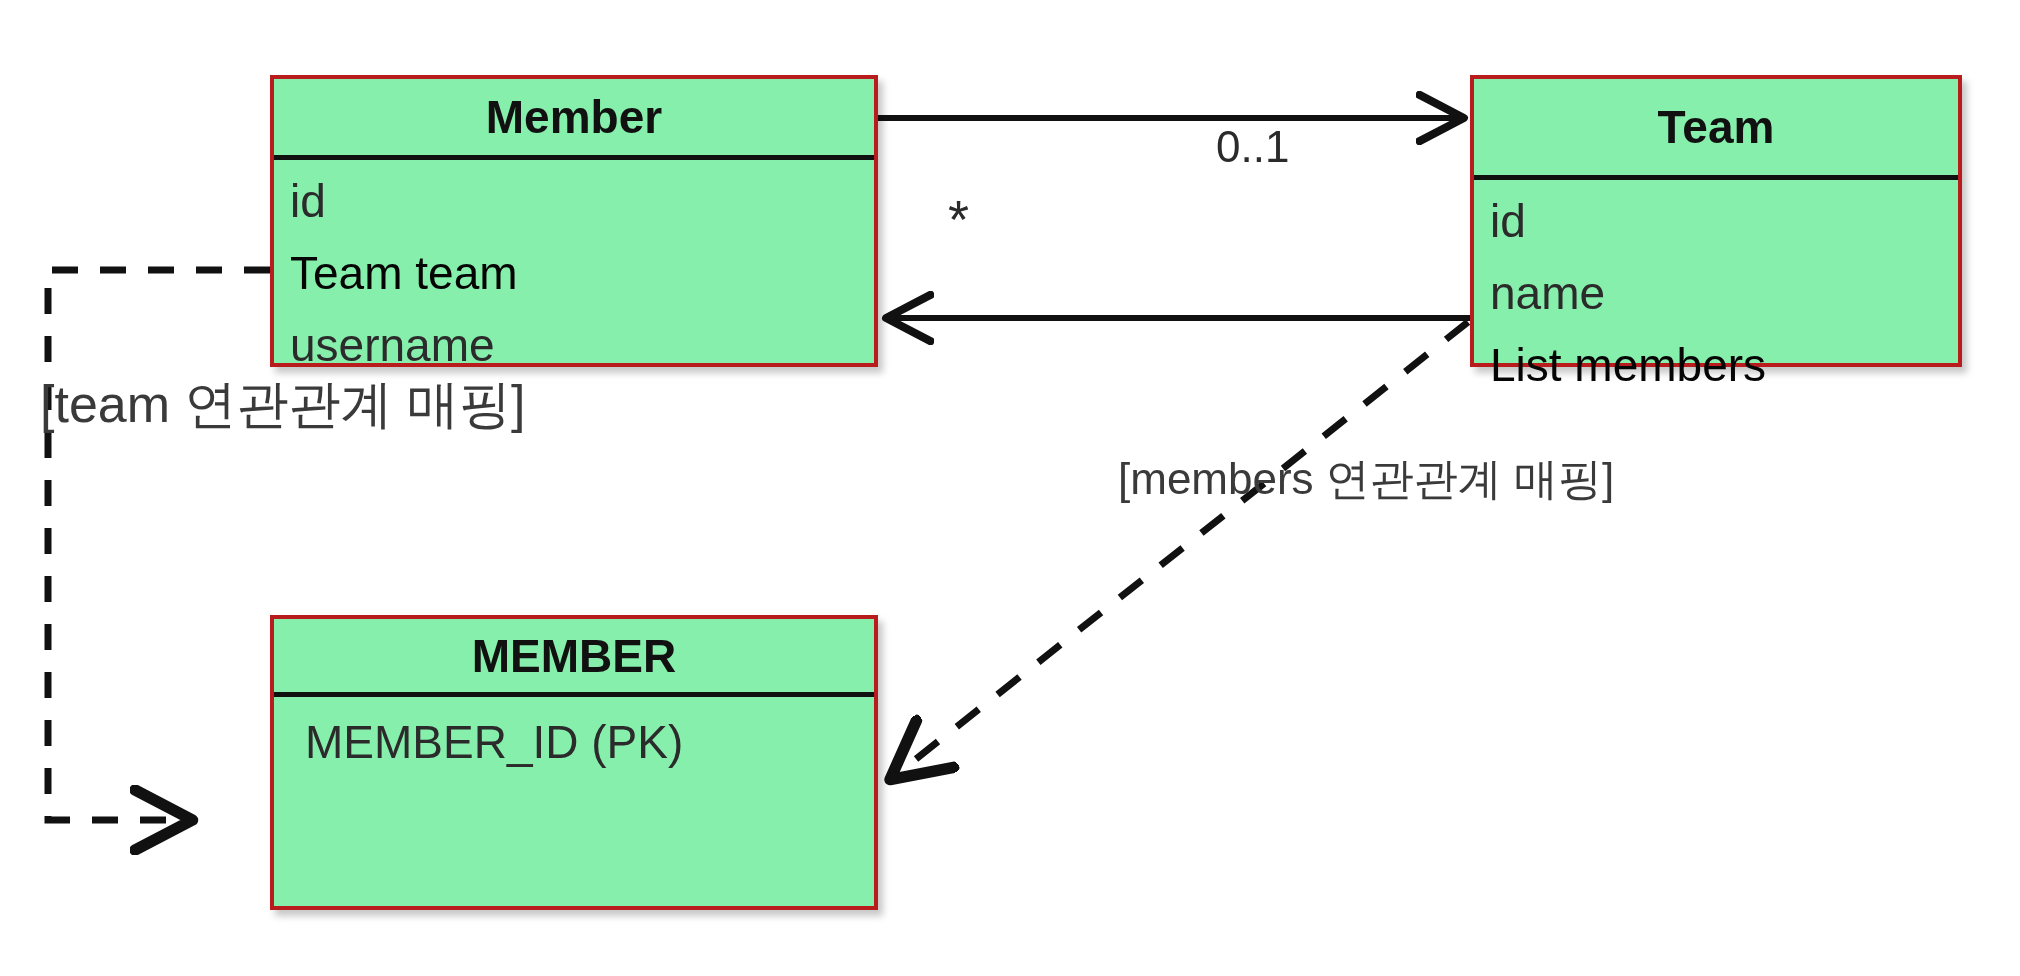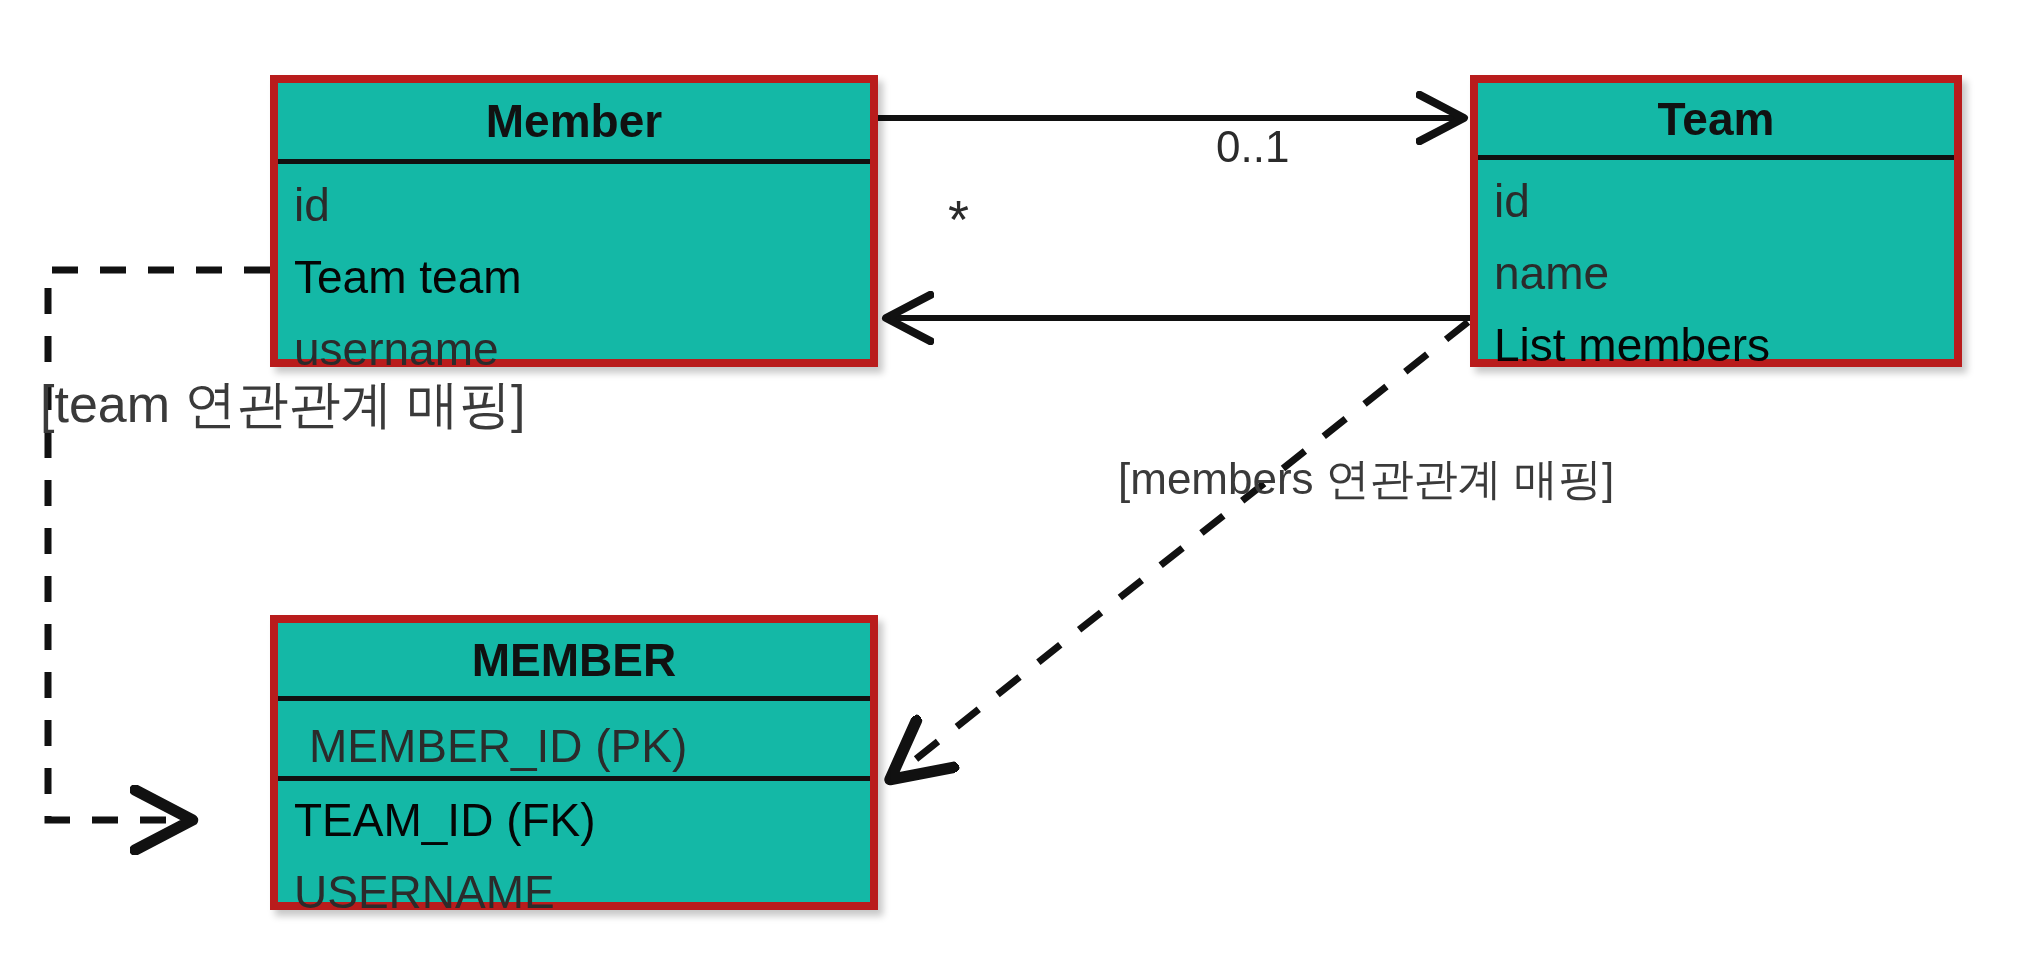"Member" .uml-box { background: #14b8a6 -> #86efac; border: 8px solid #b91c1c -> 4px solid #b91c1c }
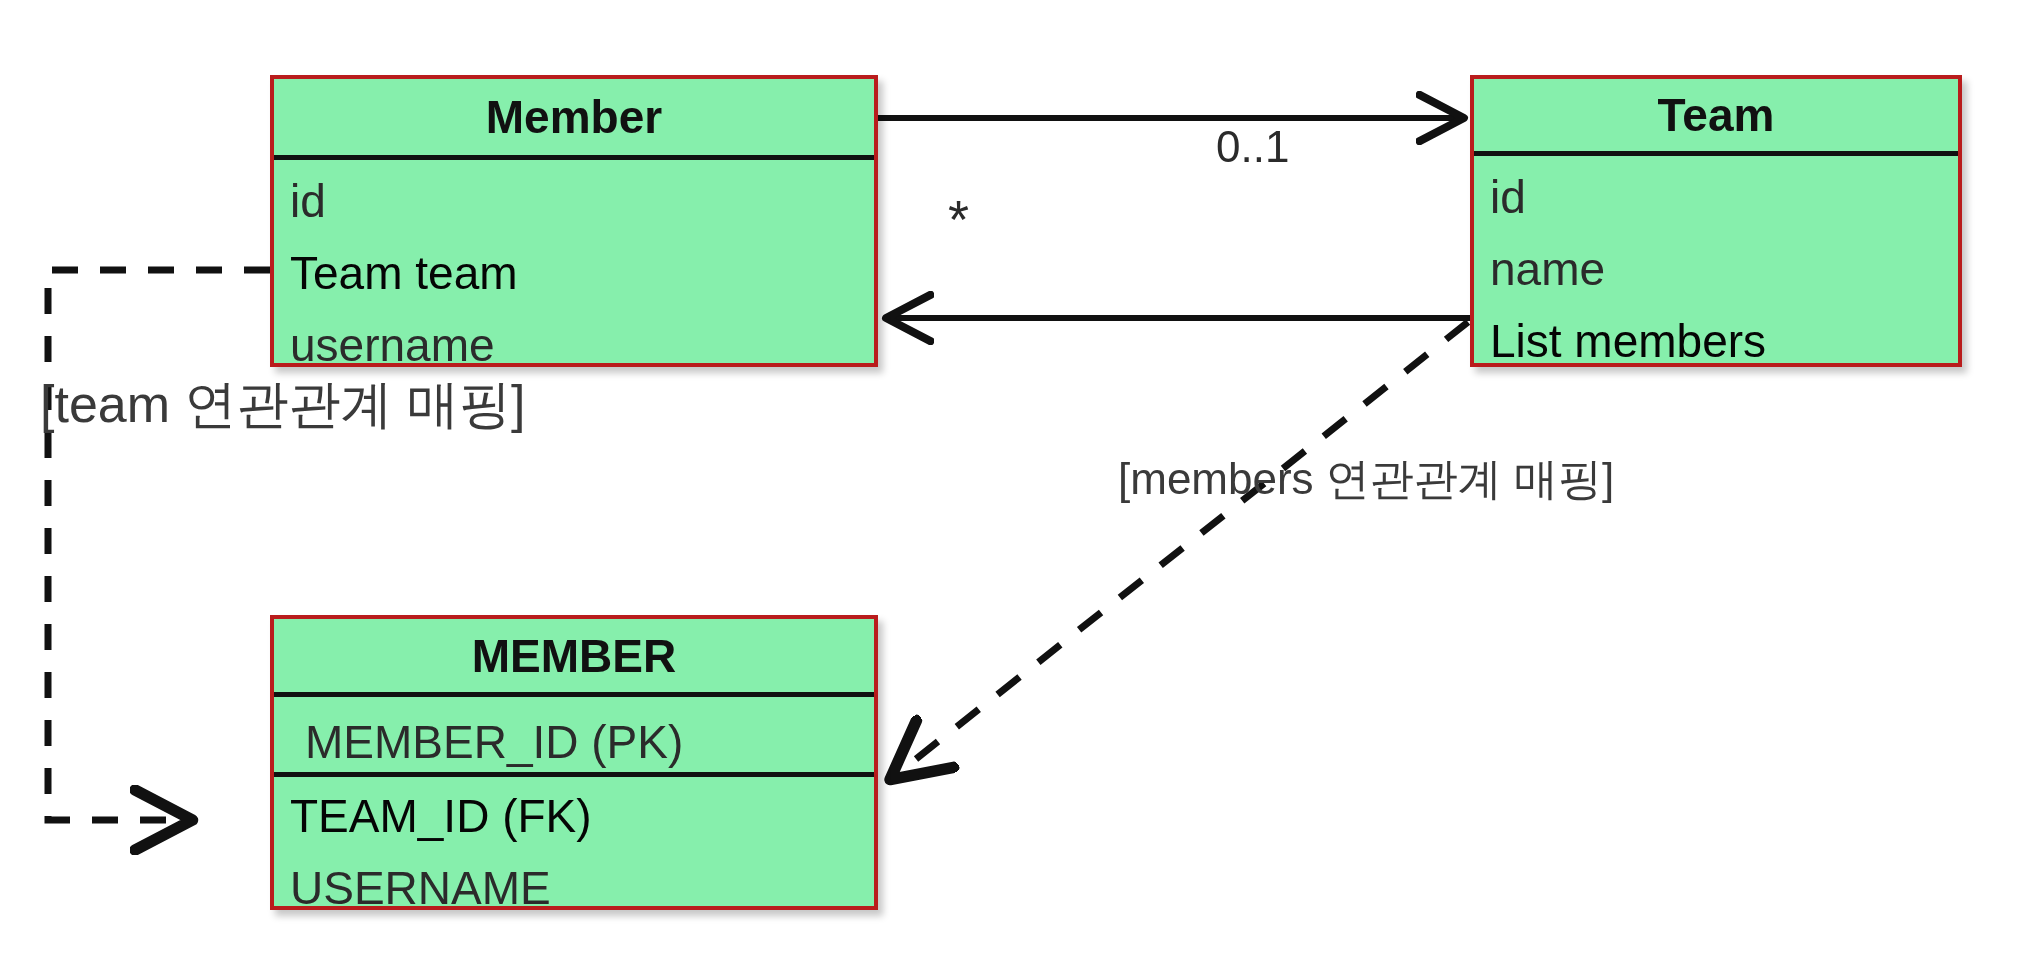"Team" #box-team .uml-title { height: 72px -> 96px }
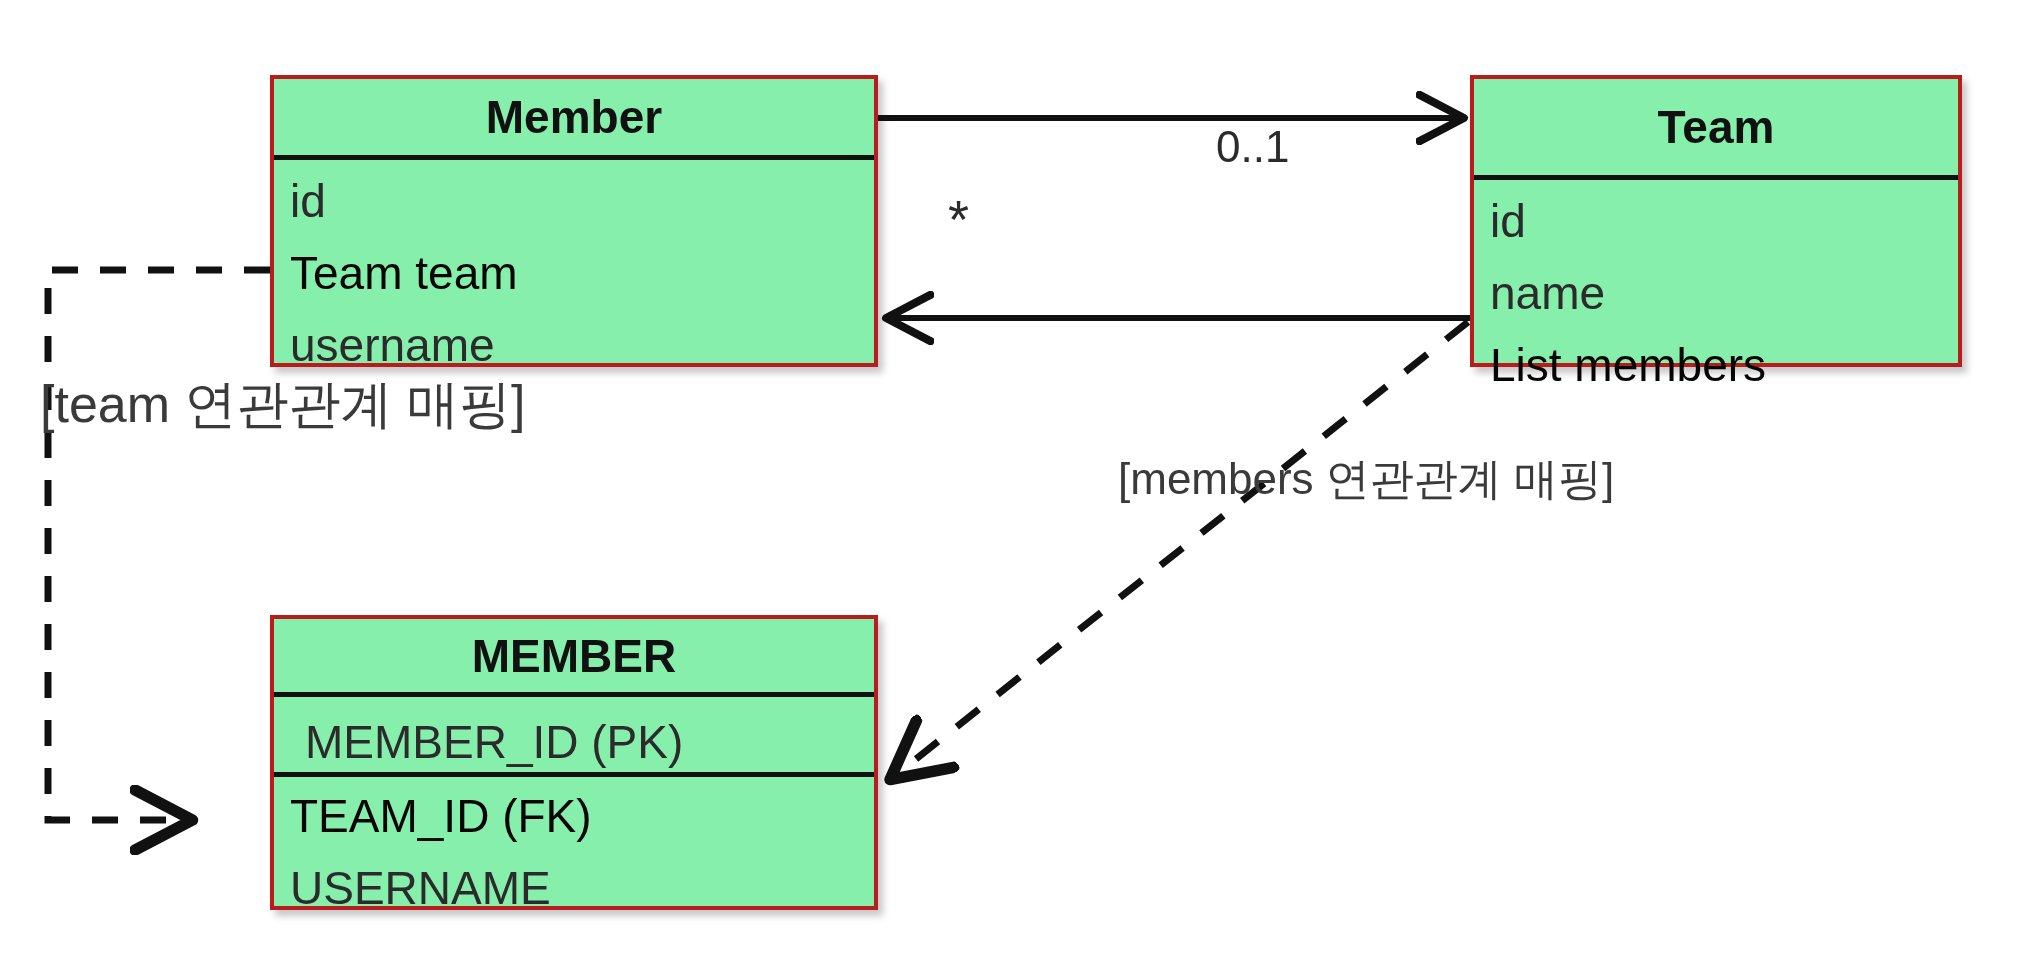"TEAM_ID (FK)" div.uml-section { html: <div> <div>TEAM_ID (FK)</div> <div>USERNAME</div> </div> -> none }
